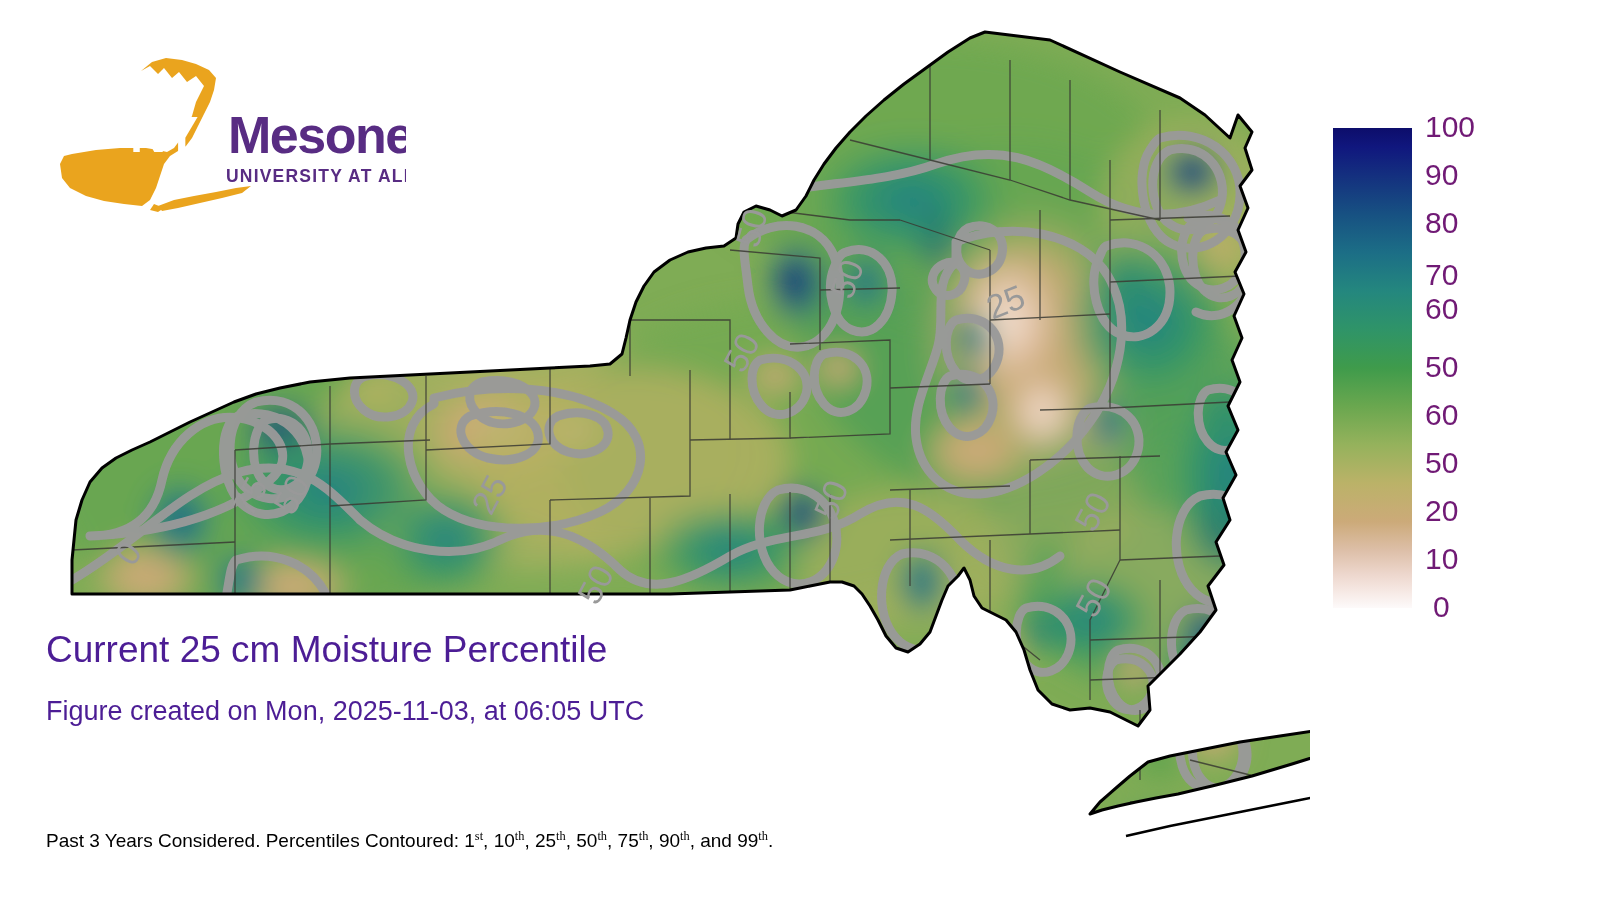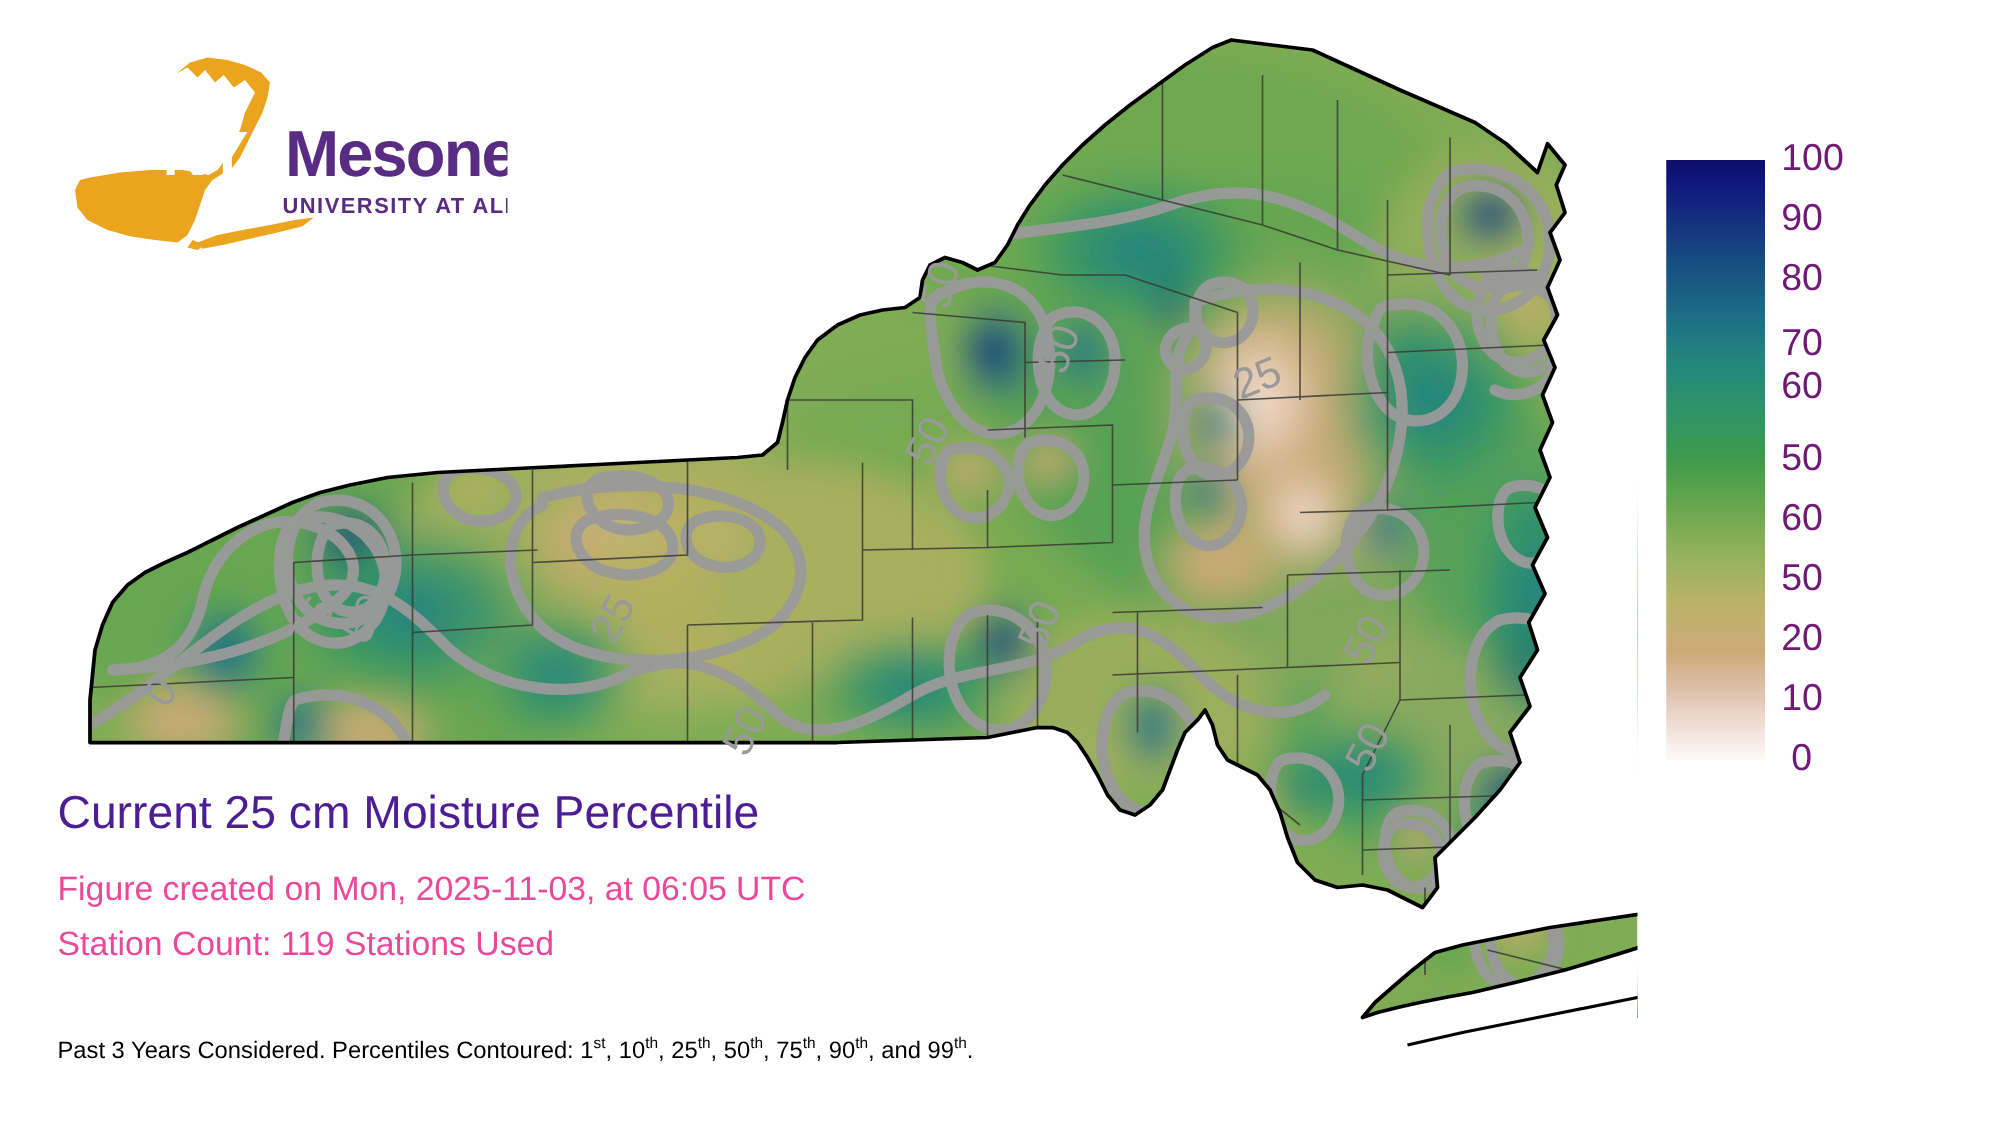"NYS" #logo { top: 44px -> 56px }
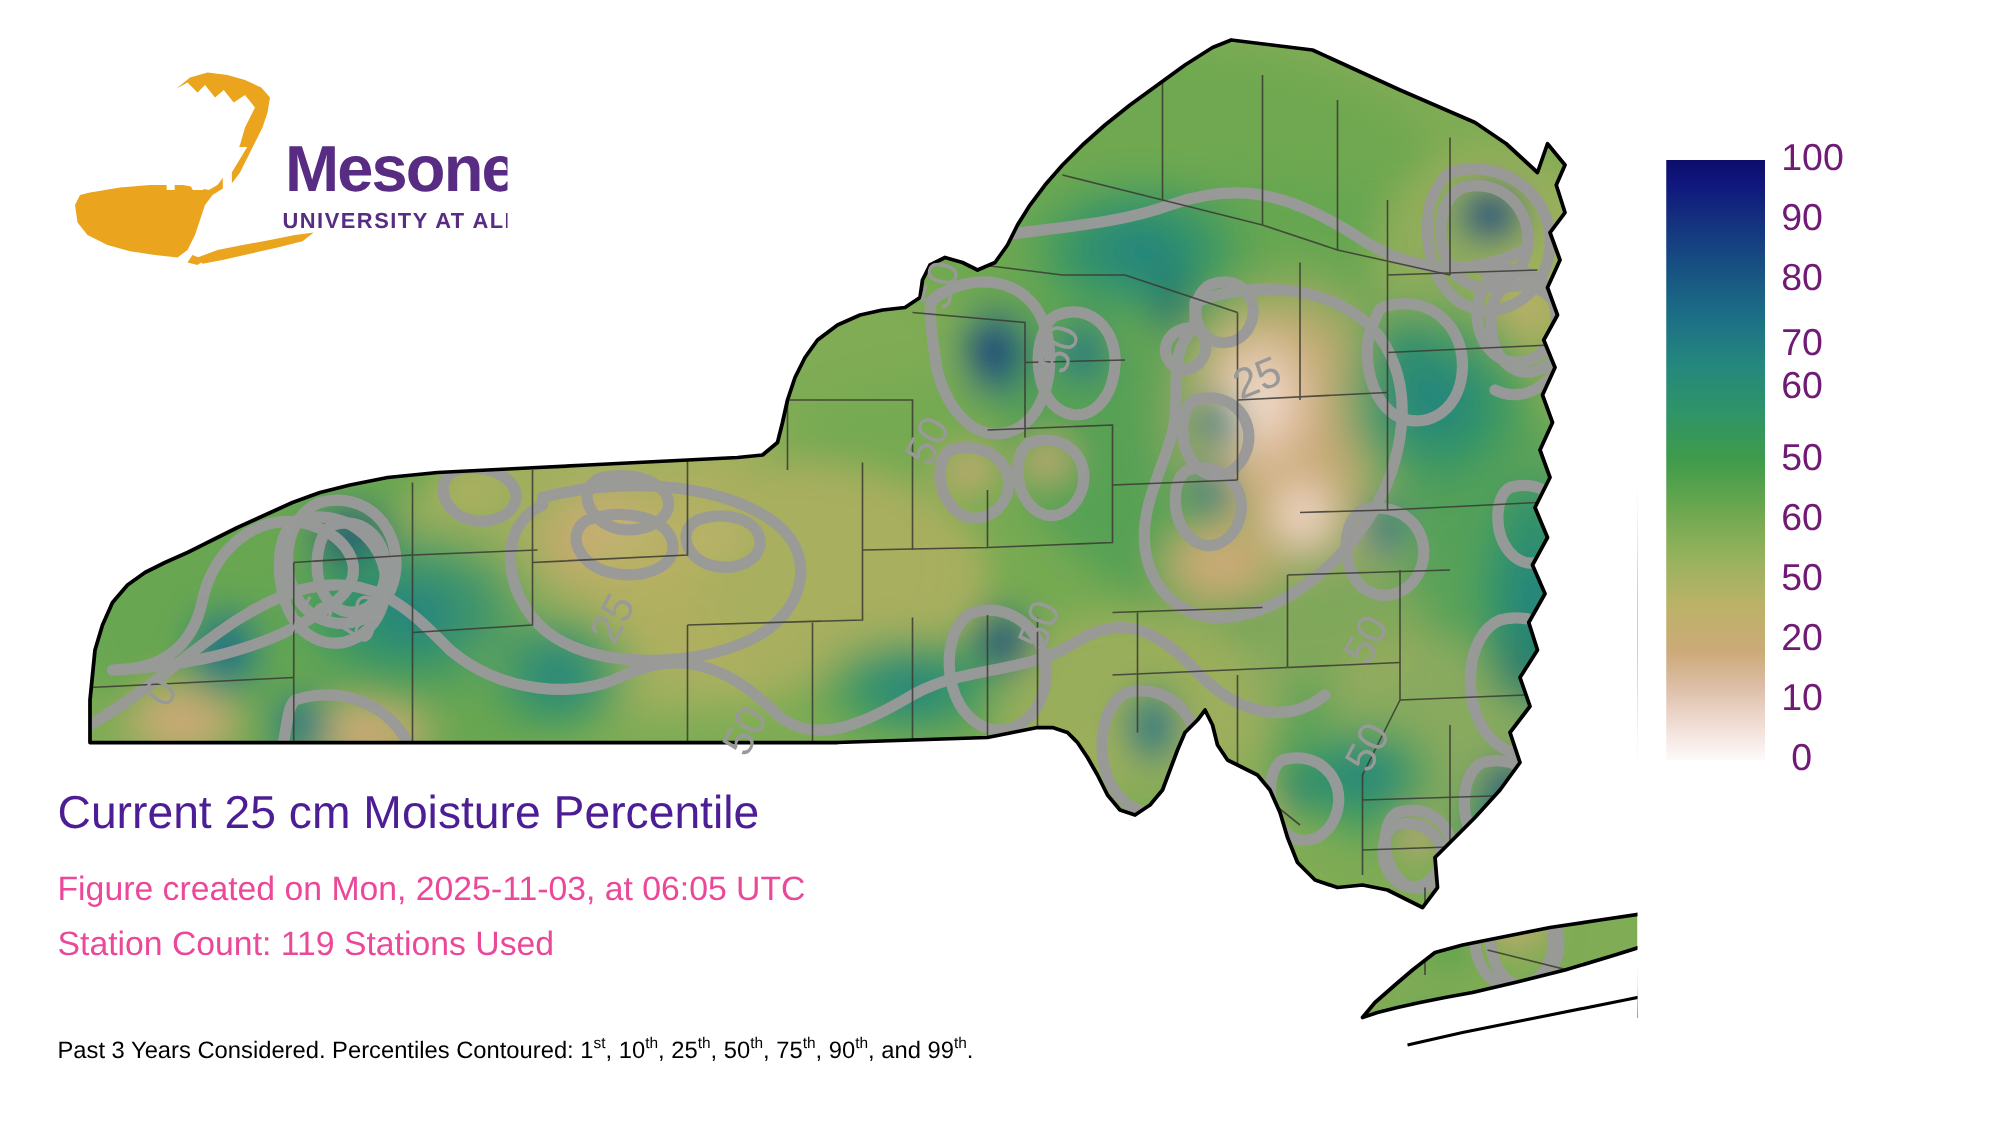"Figure created on Mon, 2025-11-03," .cap-line { color: #ec4899 -> #4c1d95 }
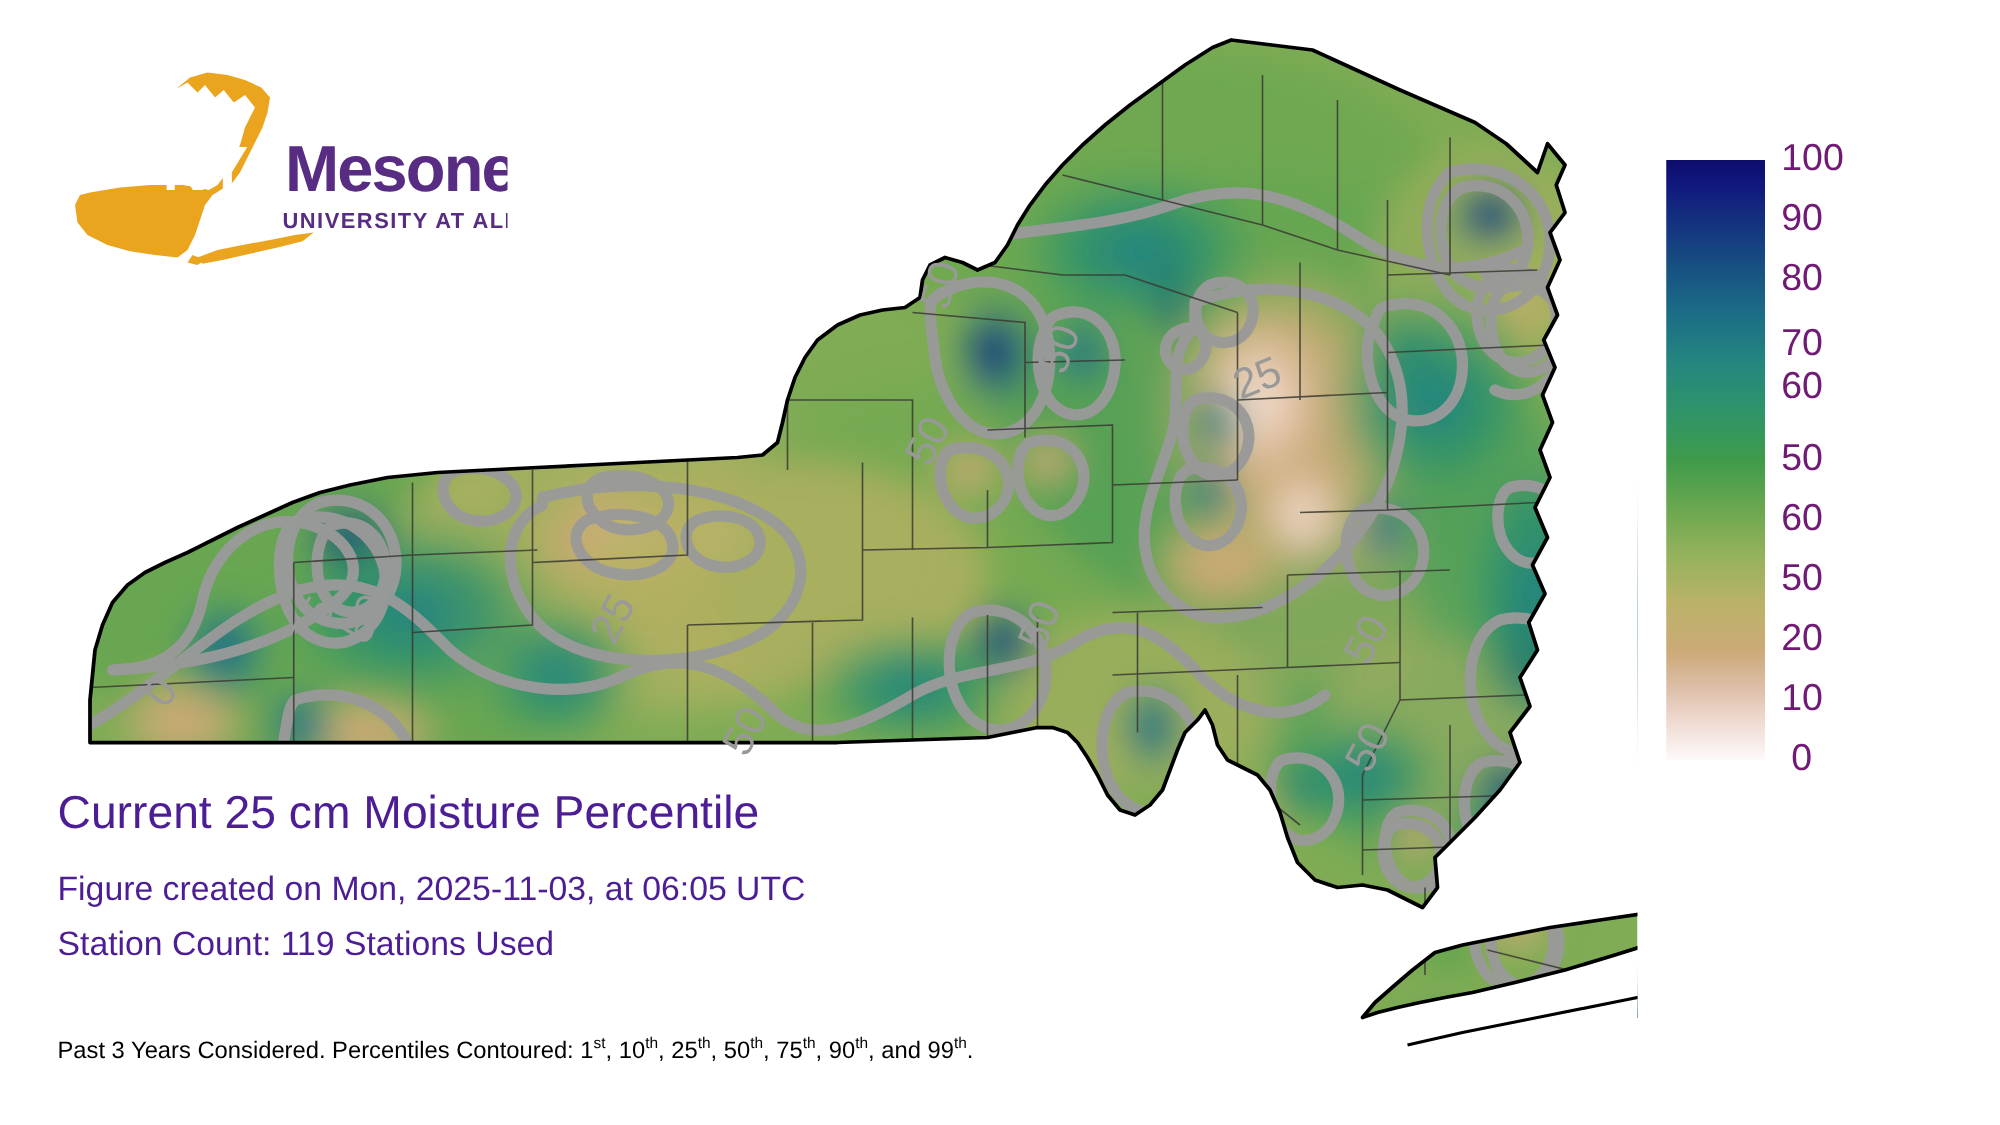"Station Count: 119 Stations Used" div.cap-line { html: <div>Station Count: 119 Stations Used</div> -> none }
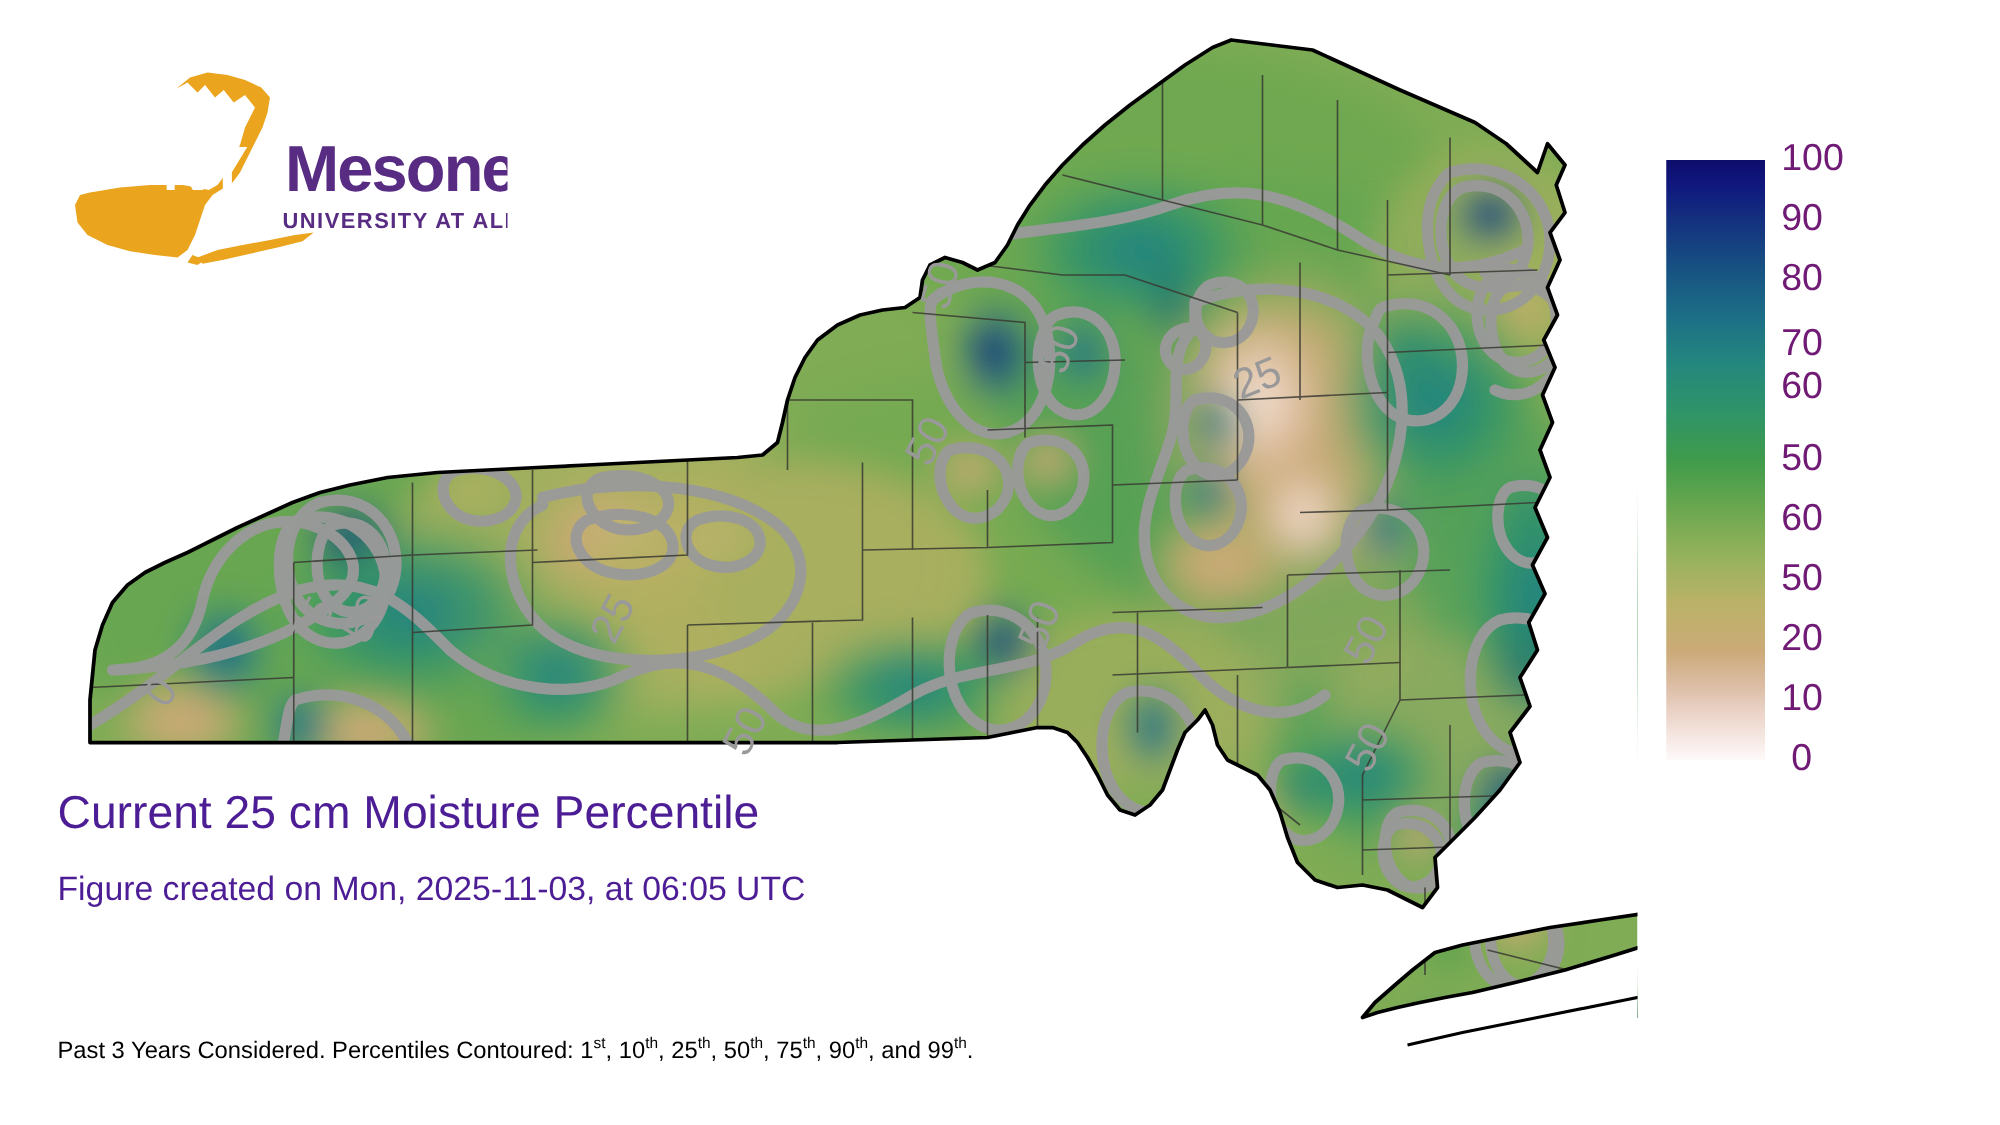"st" #footnote sup { font-family: none -> Liberation Serif, serif }
